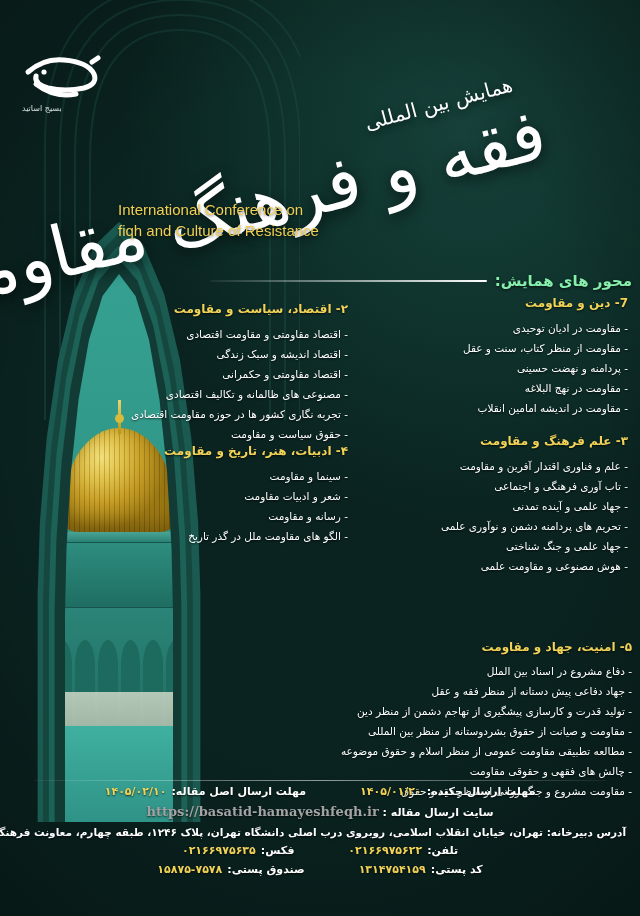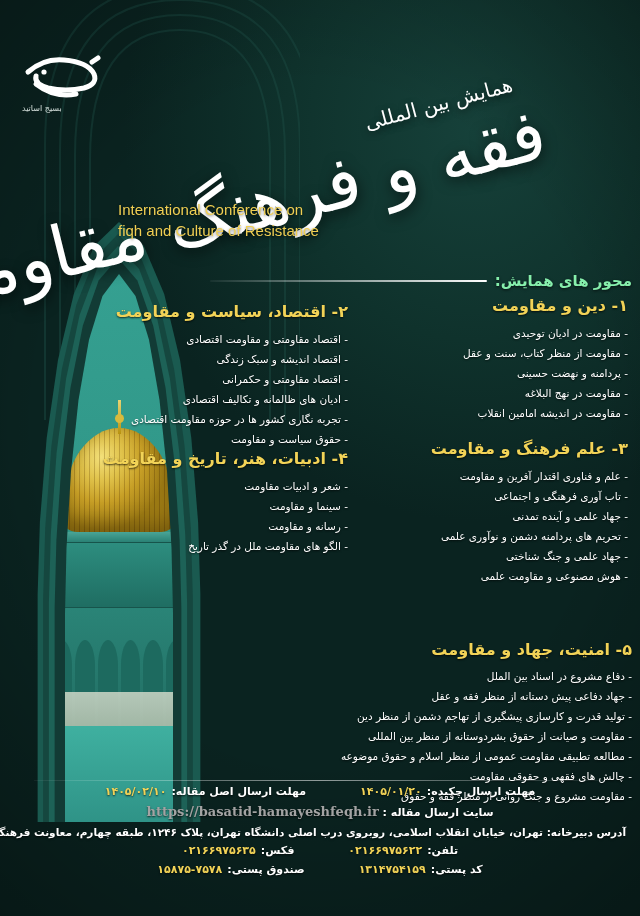"۲- اقتصاد، سیاست و مقاومت" .sec-title { font-size: 16px -> 12px }
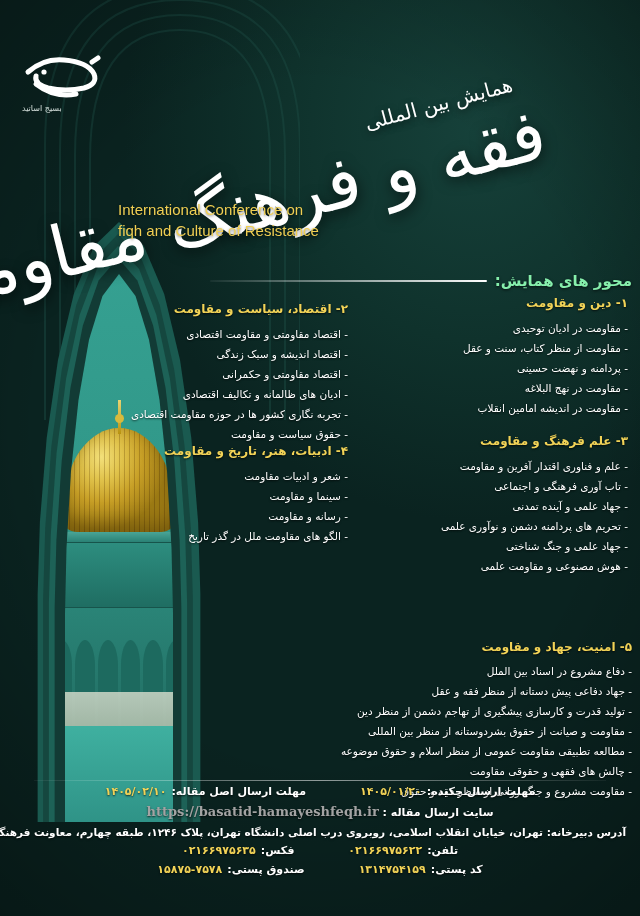"۱- دین و مقاومت" h3.sec-title { text: ۱- -> 7- }
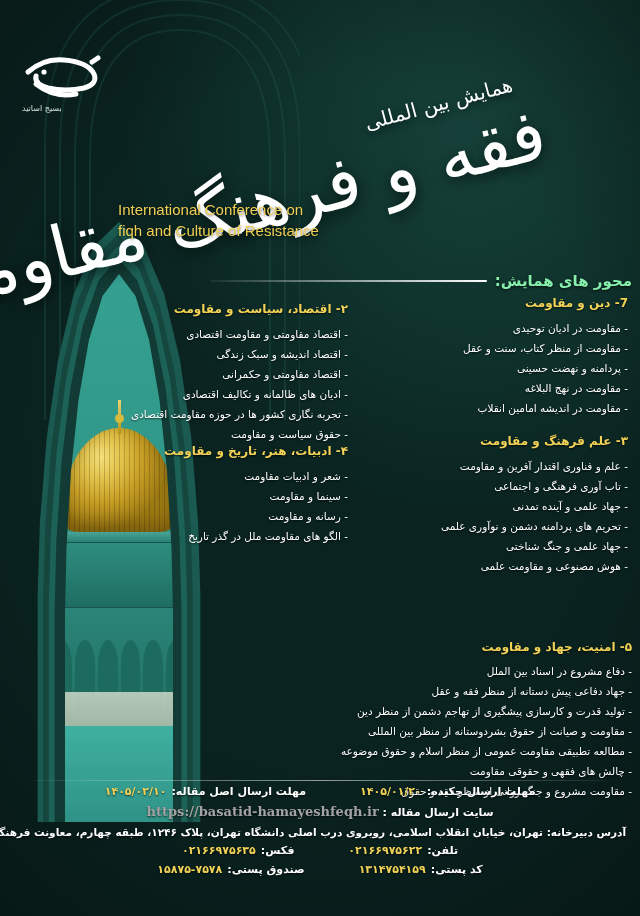"- ادیان های ظالمانه و" li { text: ادیان -> مصنوعی }
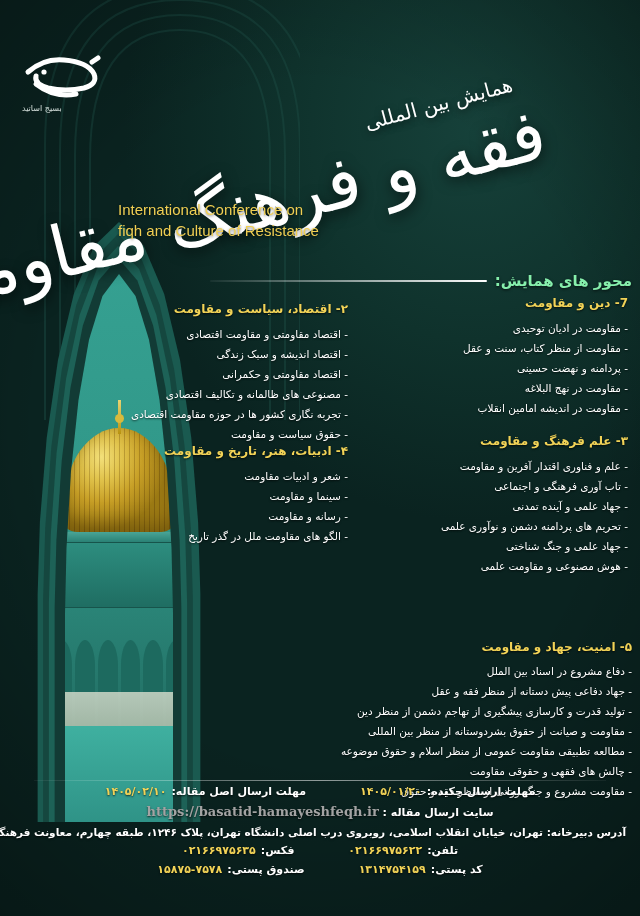"- شعر و ادبیات مقاومت" li { order: before "- سینما و مقاومت" -> after "- سینما و مقاومت" }
